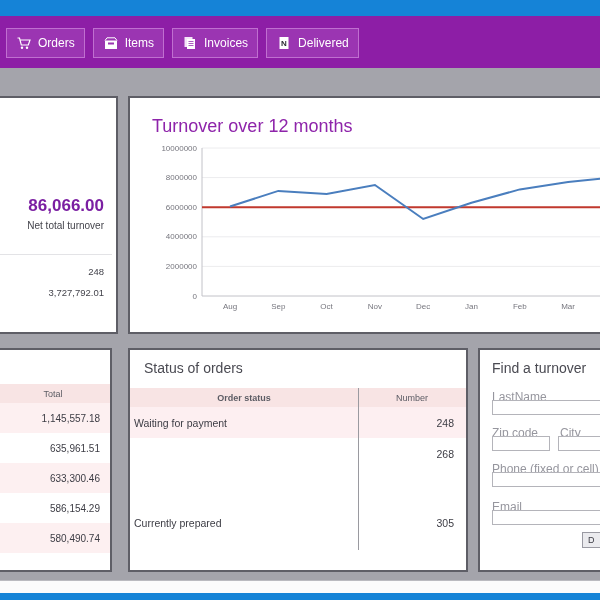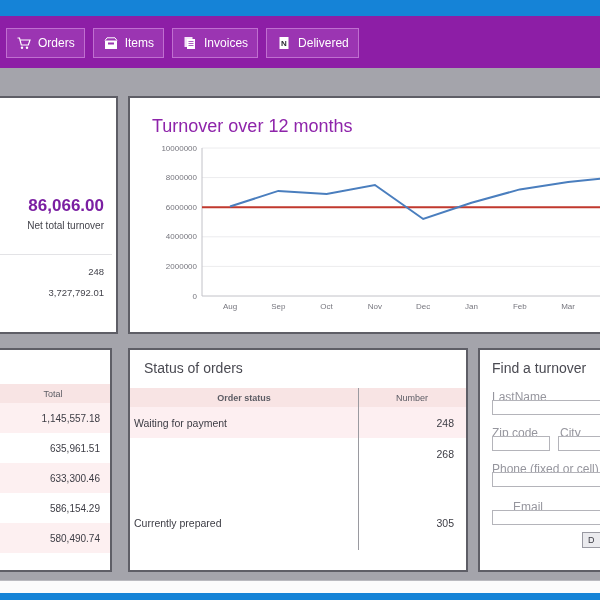"Email" .fl-email { margin-left: 21px -> none }
